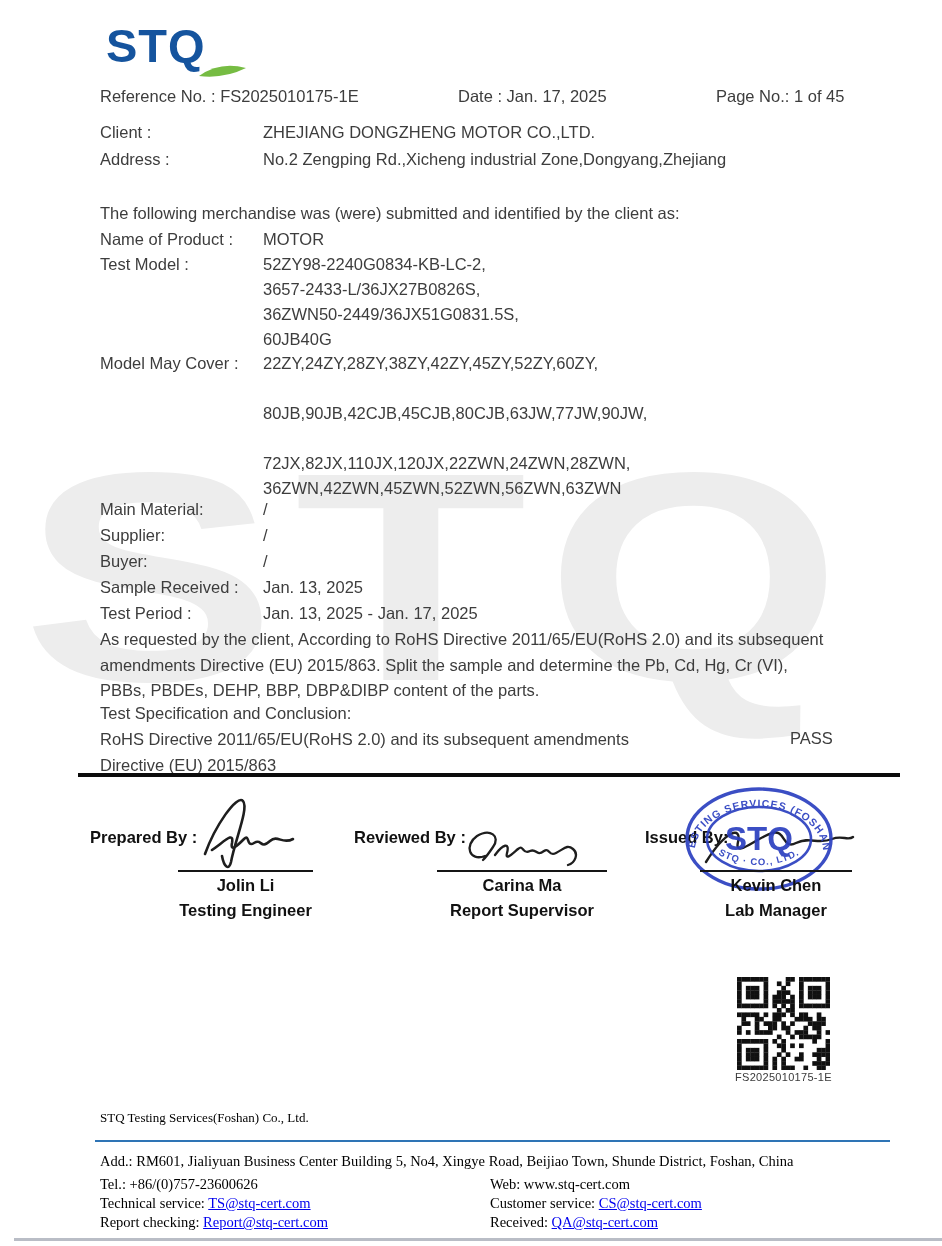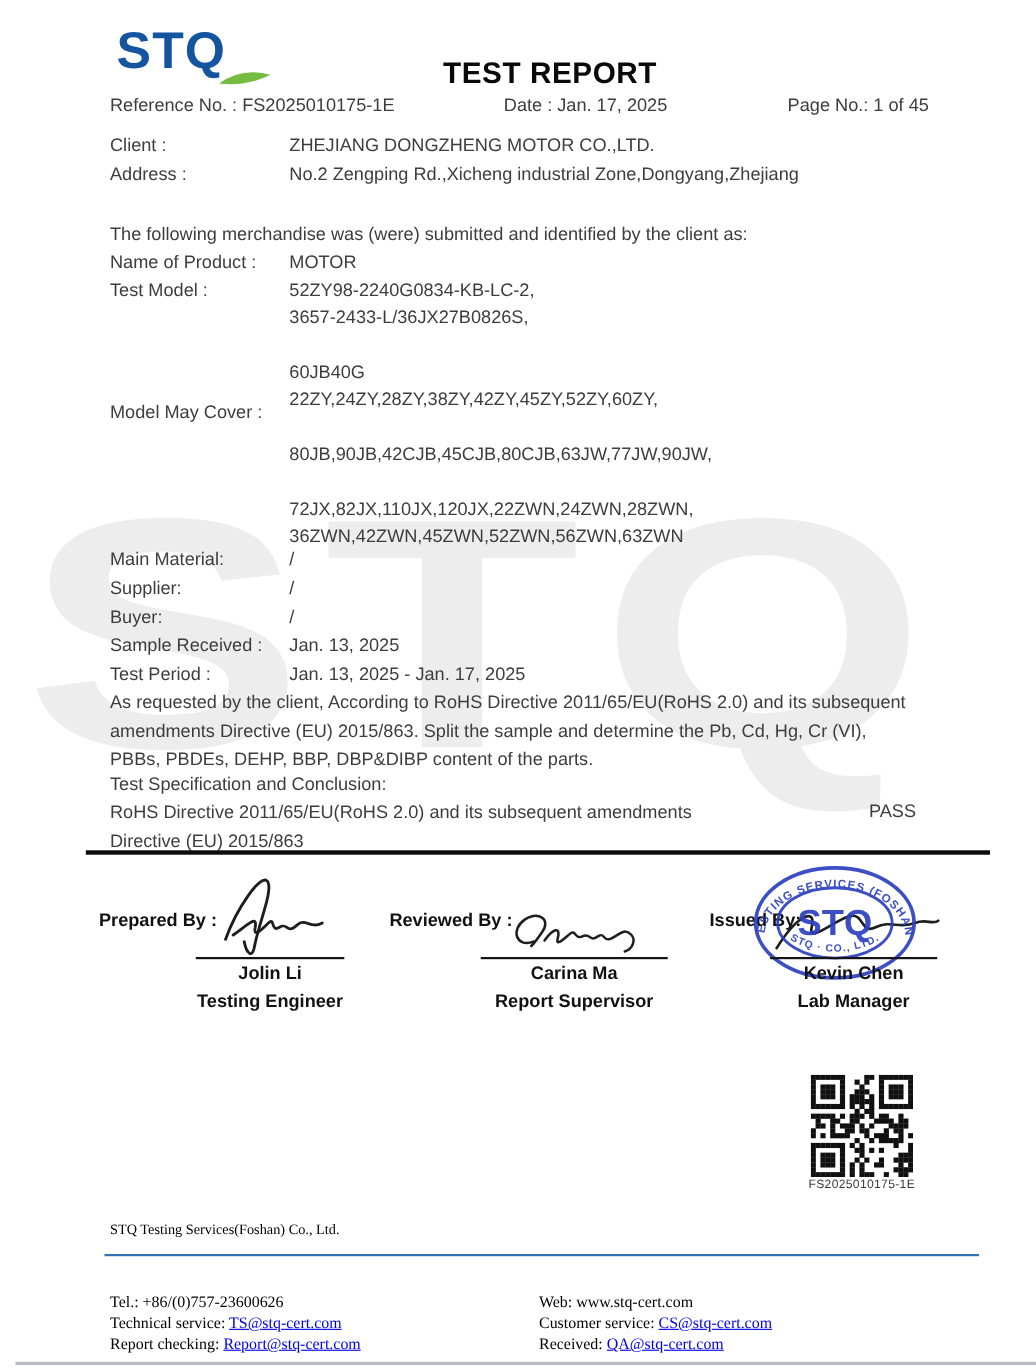"TEST REPORT" div.title { html: <div>TEST REPORT</div> -> none }
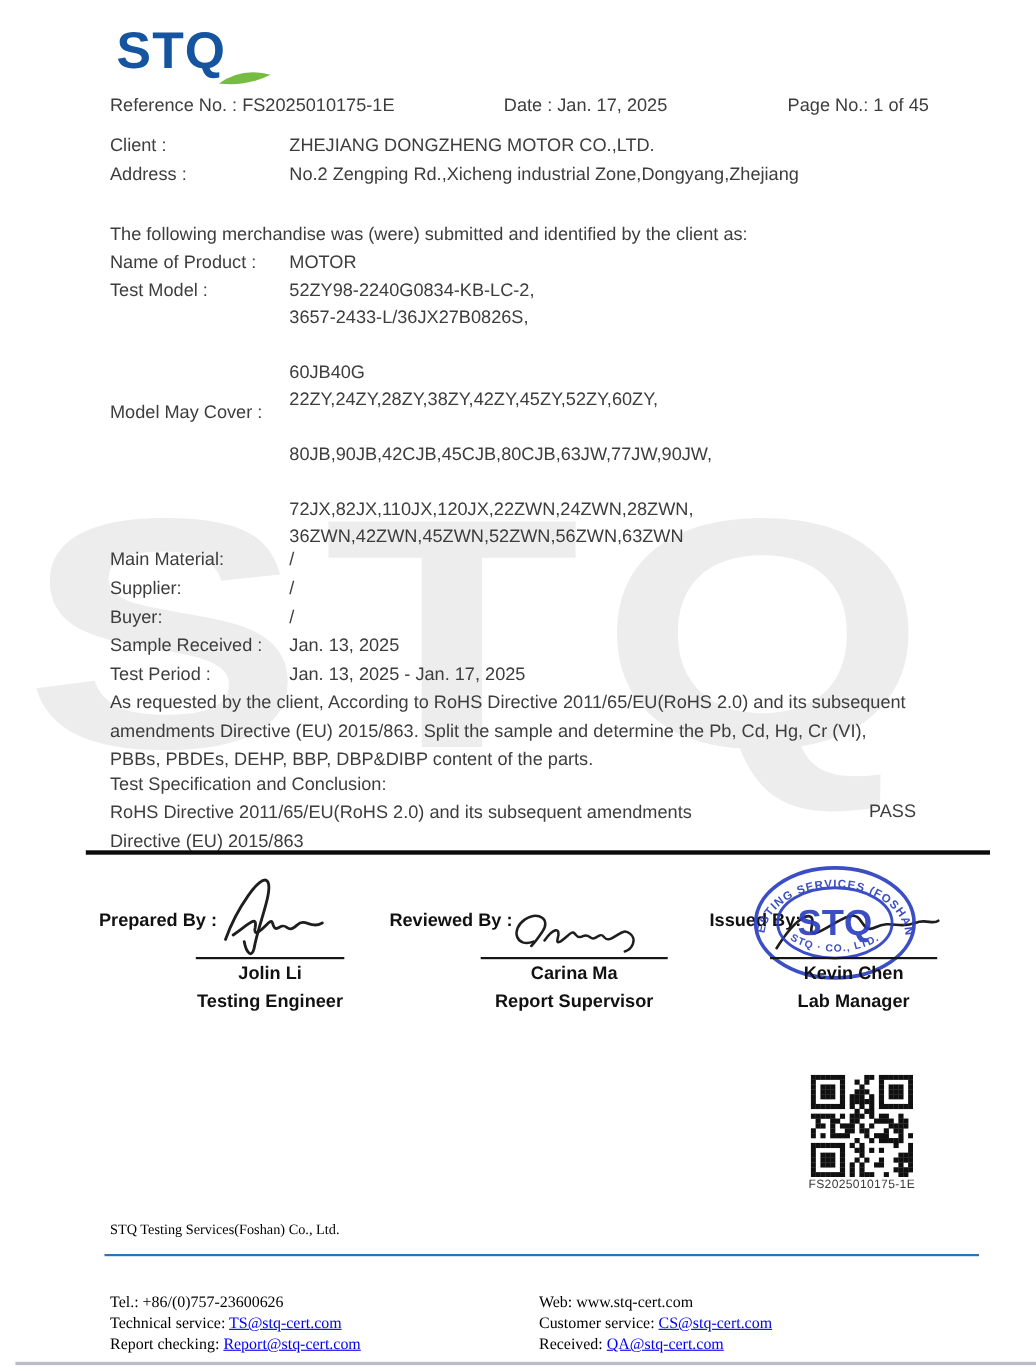"36ZWN50-2449/36JX51G0831.5S," div.line { html: none -> <div>36ZWN50-2449/36JX51G0831.5S,</div> }
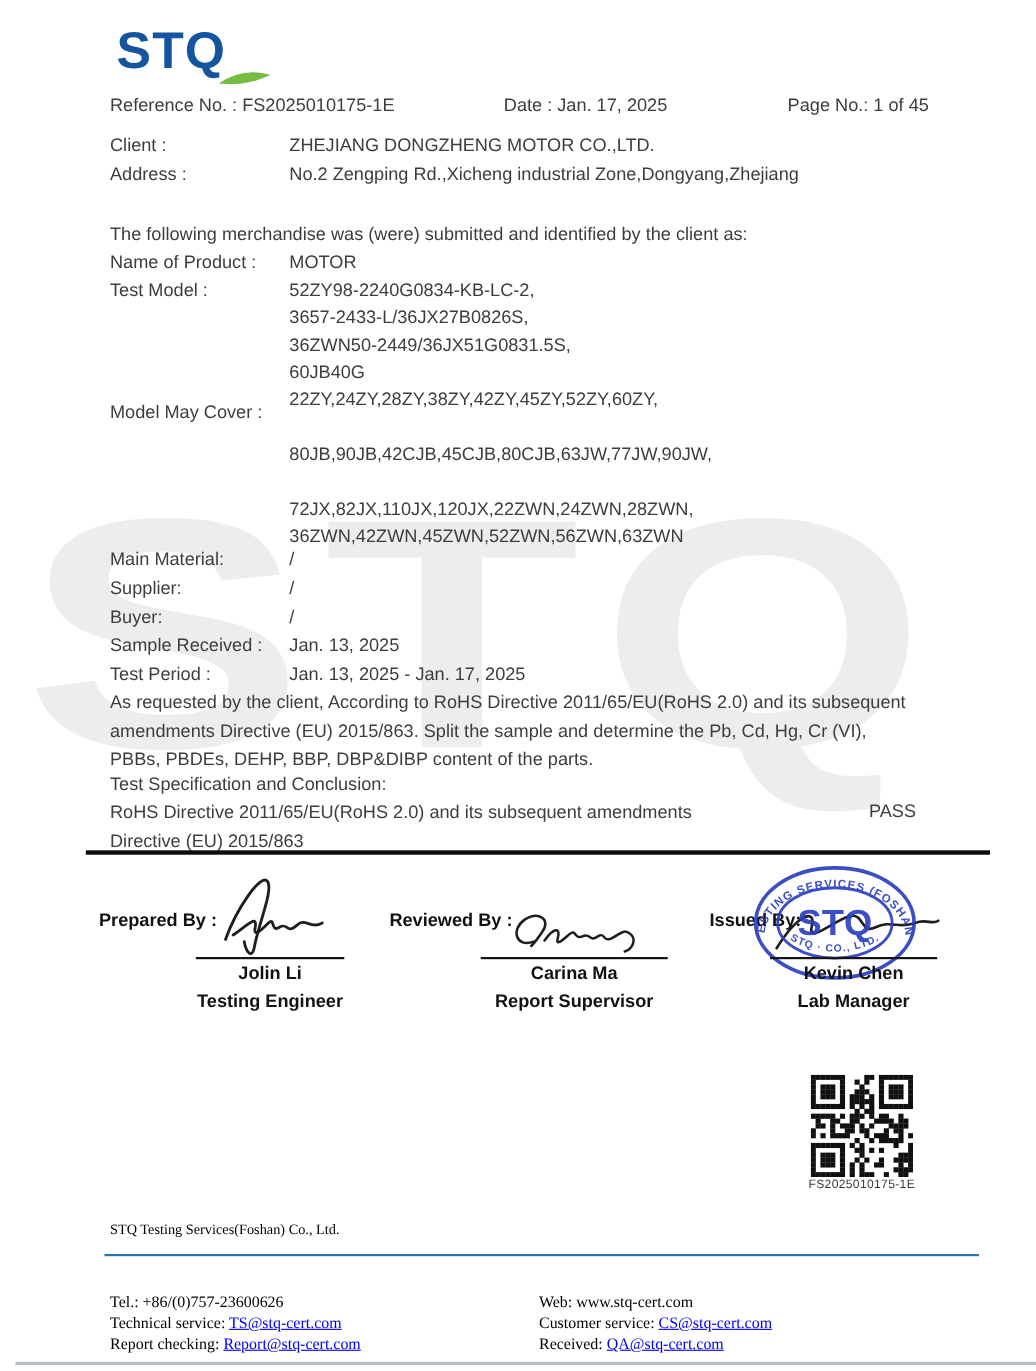"Model May Cover :" div.row { margin-top: 12px -> none }
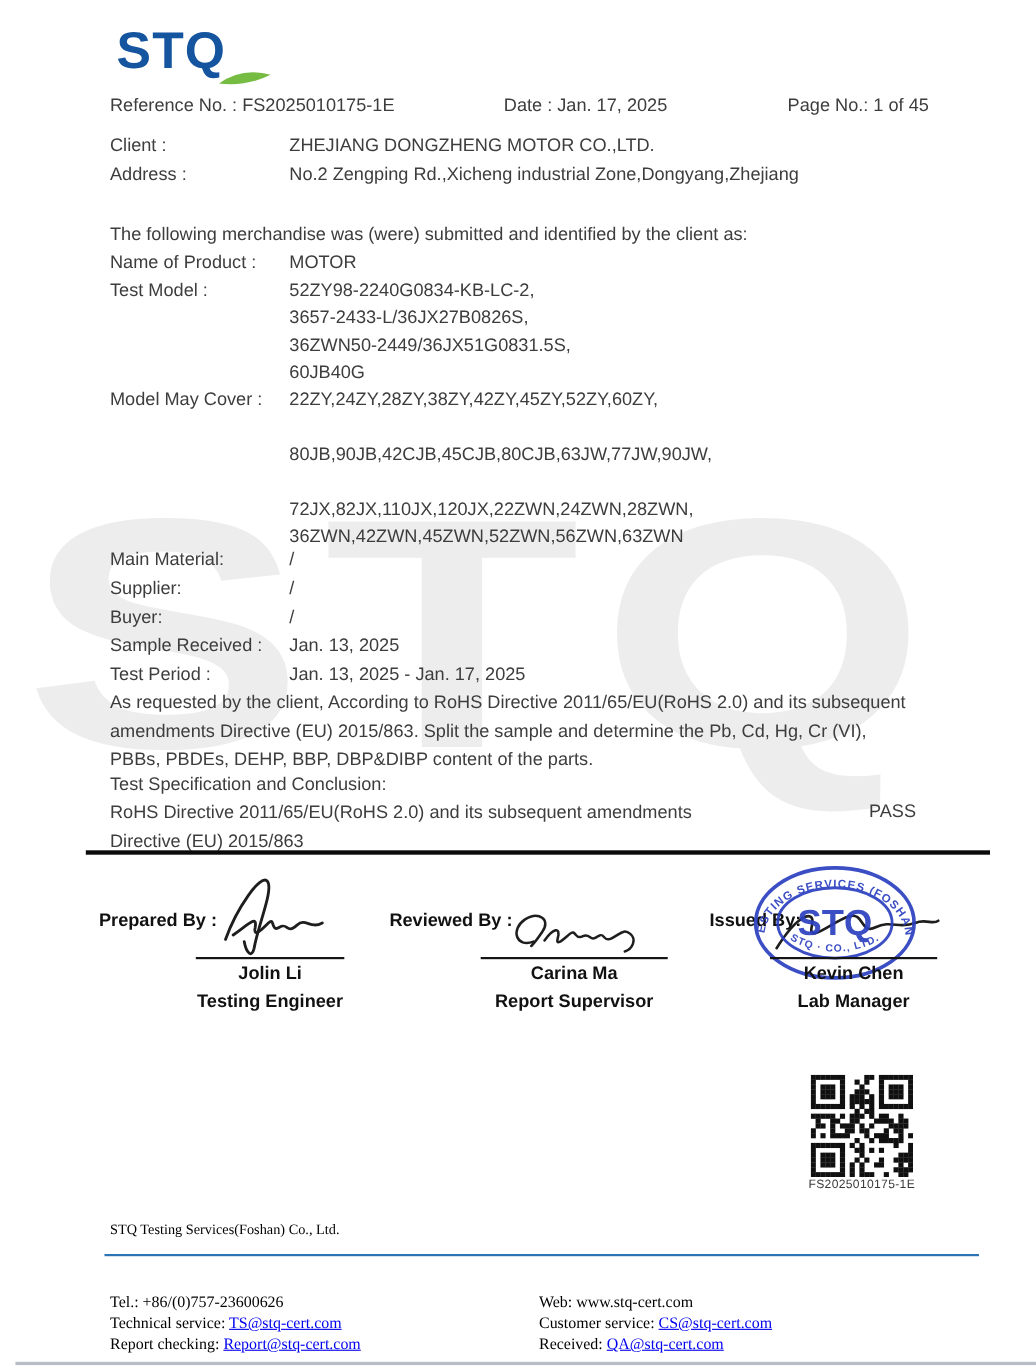"Add.: RM601, Jialiyuan Business Center" div.footer-text { html: none -> <div>Add.: RM601, Jialiyuan Business Center Building 5, No4, Xingye Road, Beijiao Town, Shunde District, Foshan, China</div> }
